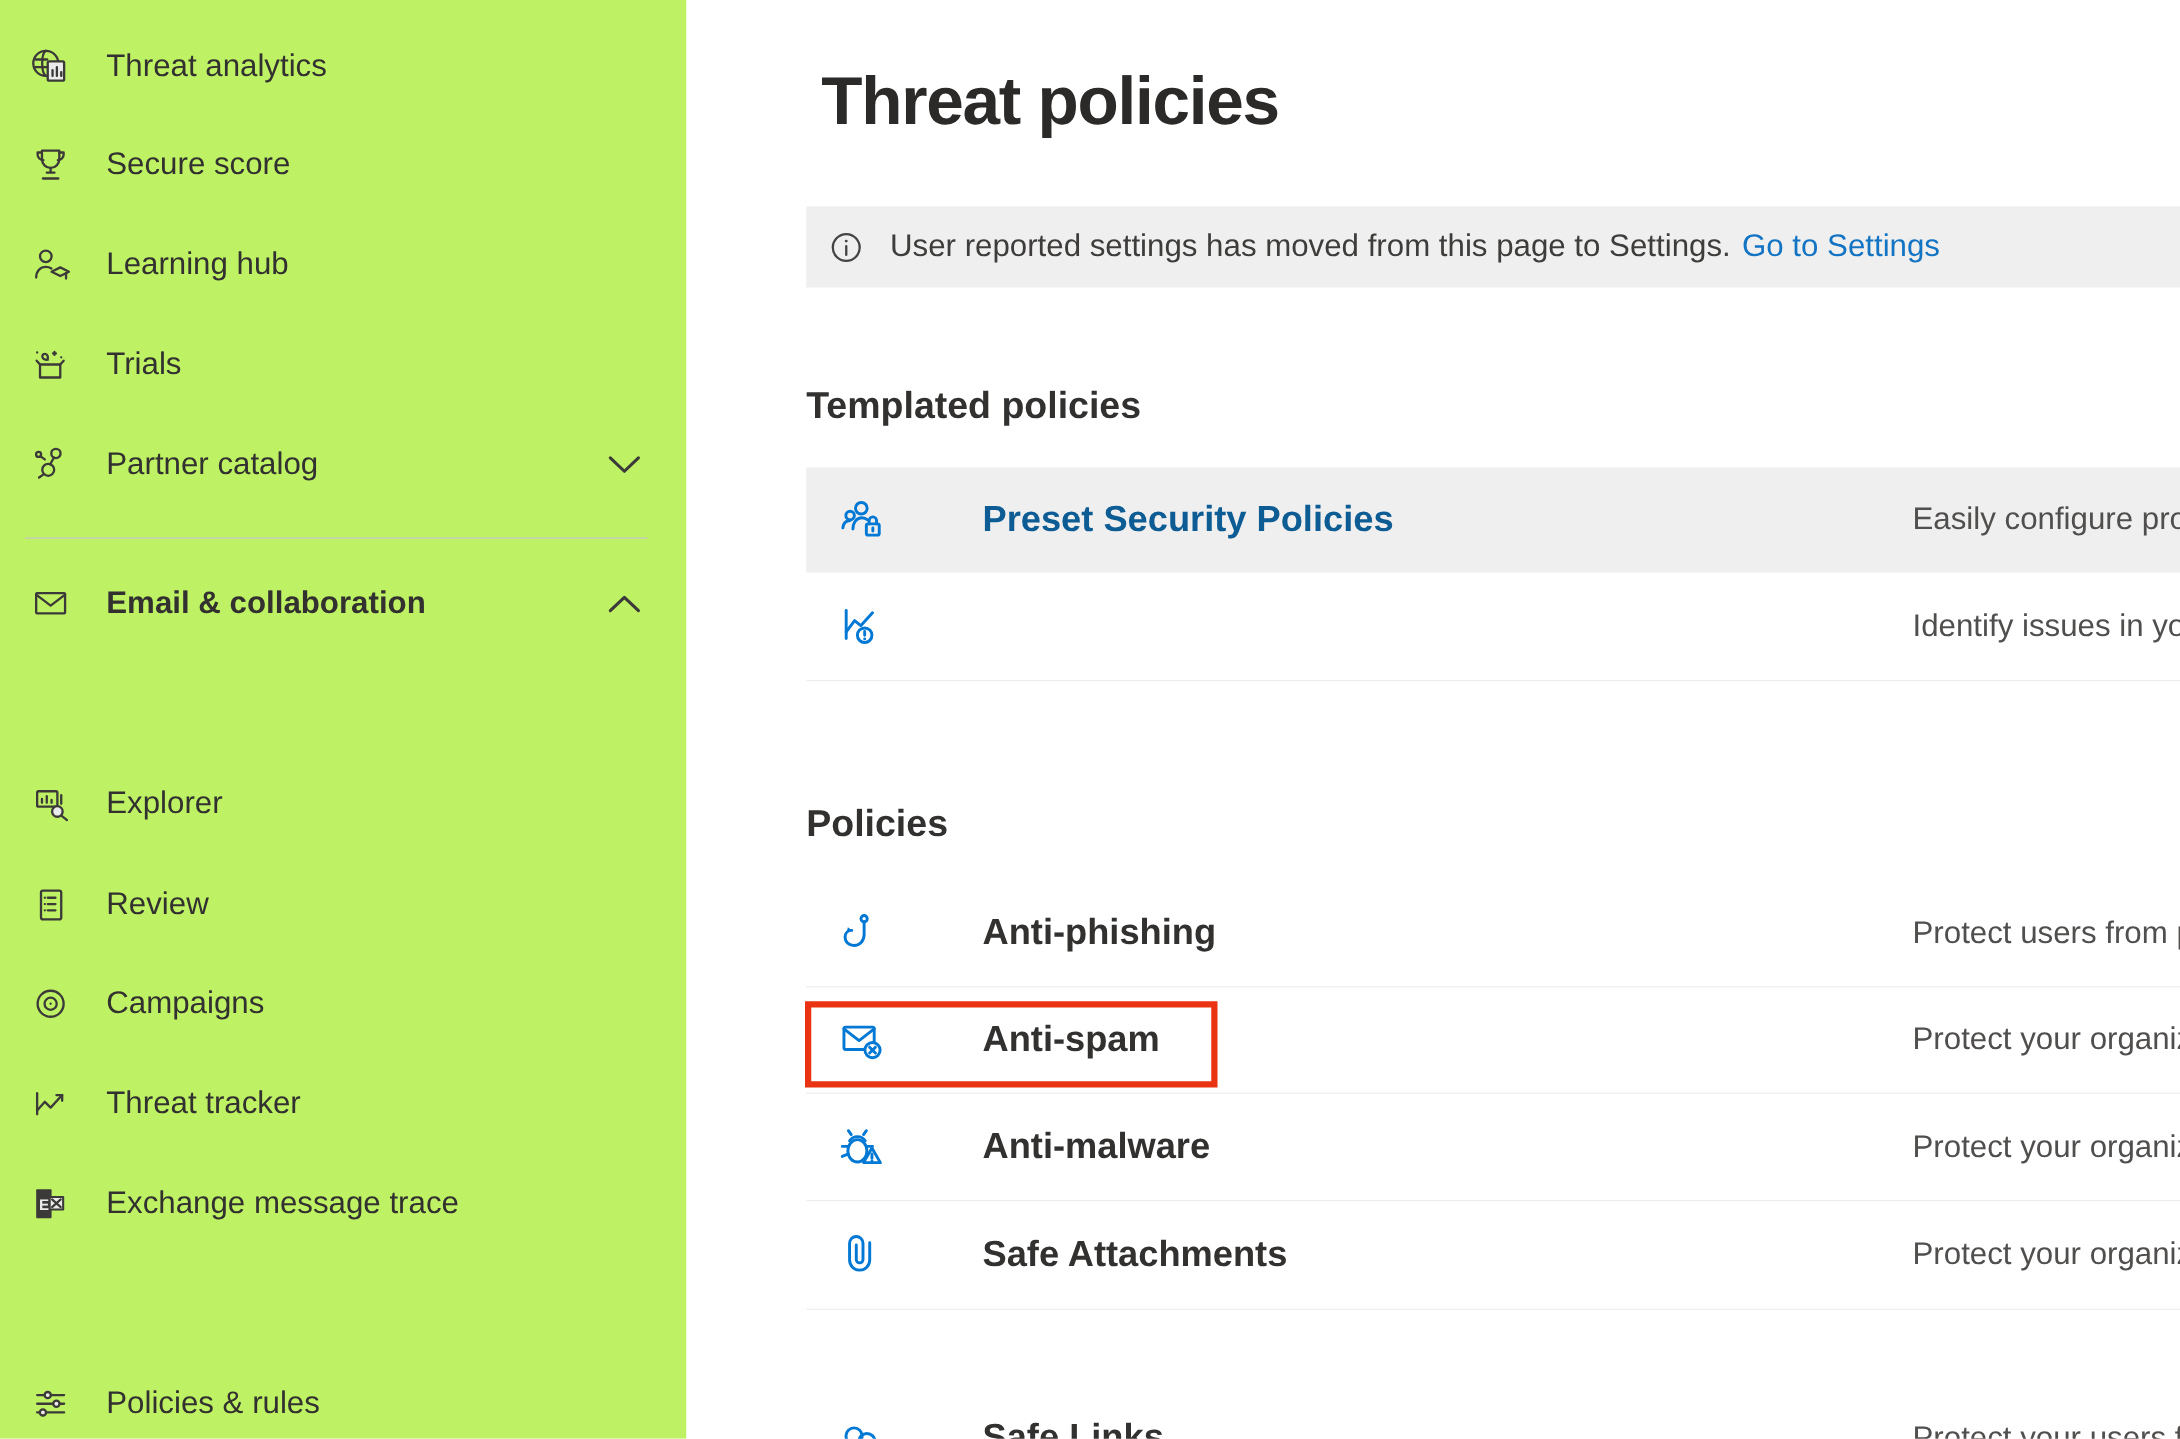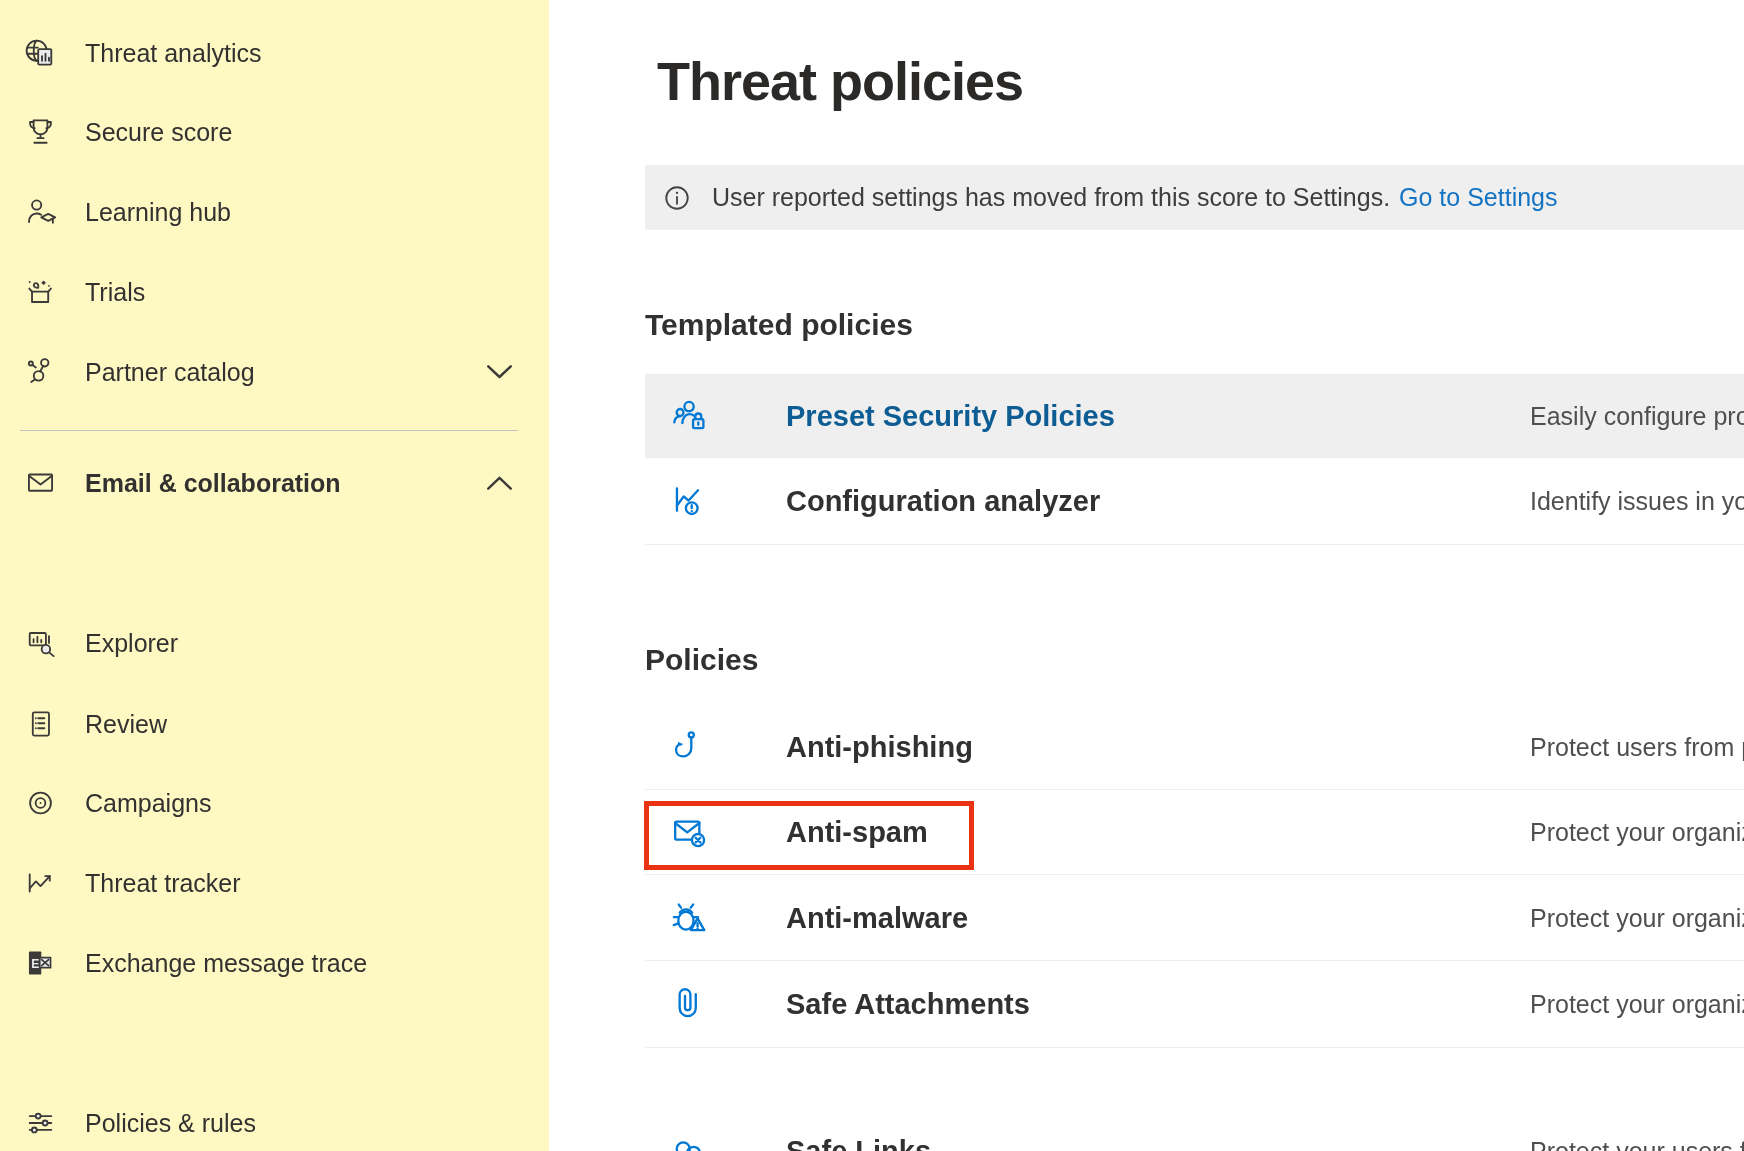"Threat analytics" .sidebar { background: #fef9c3 -> #bef264 }
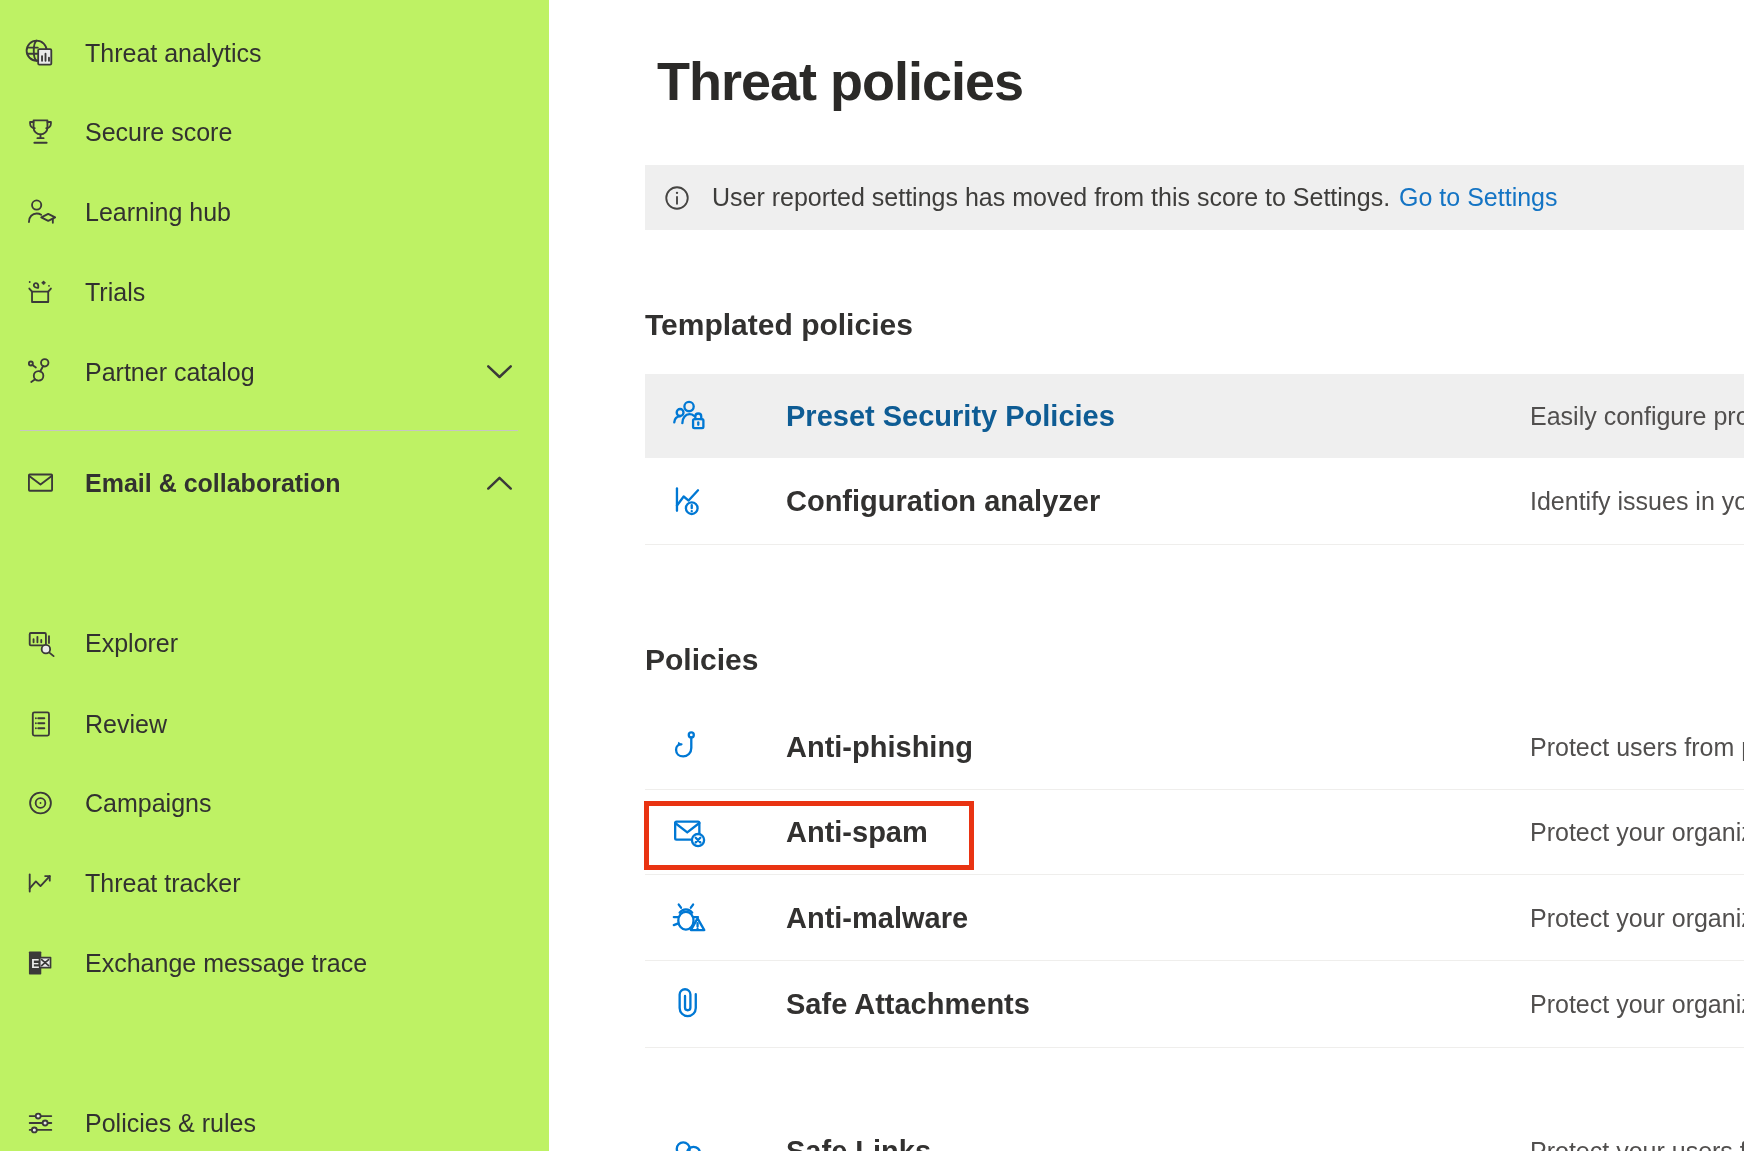"User reported settings has moved" span { text: score -> page }
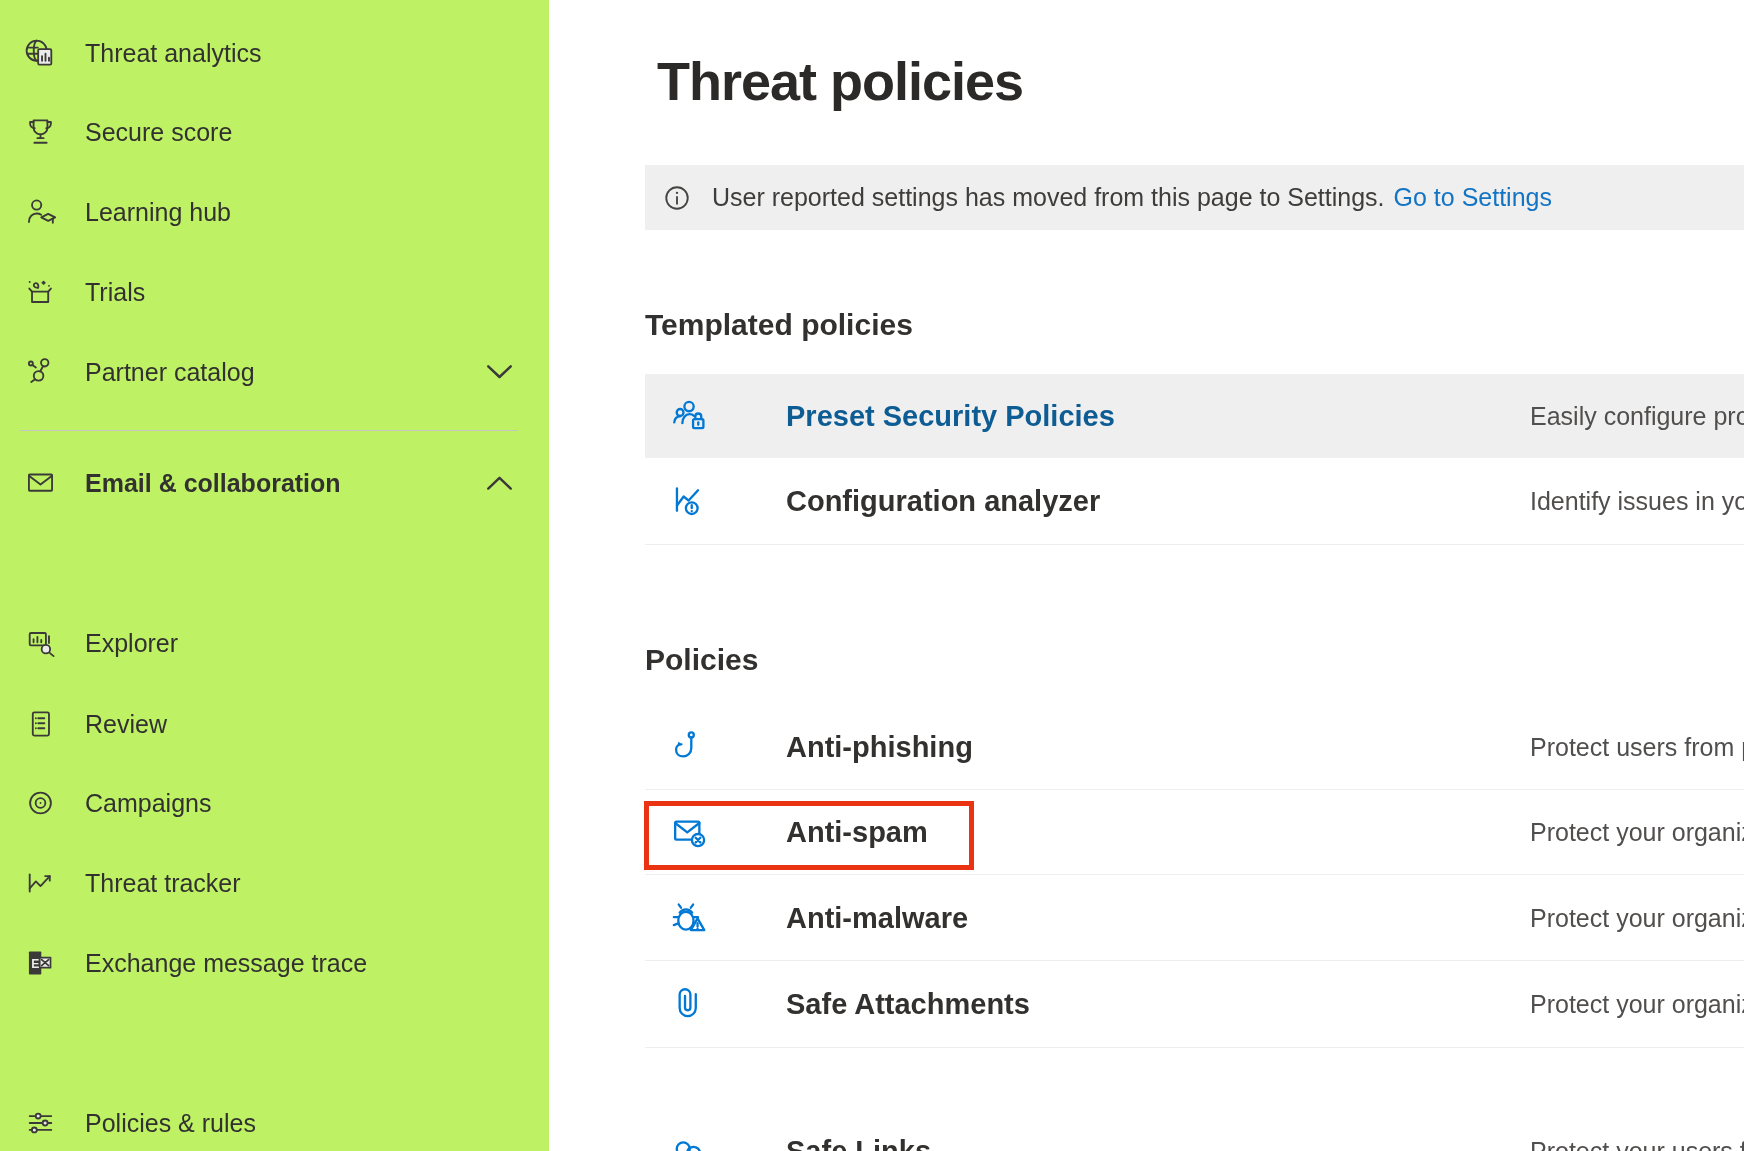"Configuration analyzer" span.row-label { html: <span>Configuration analyzer</span> -> none }
